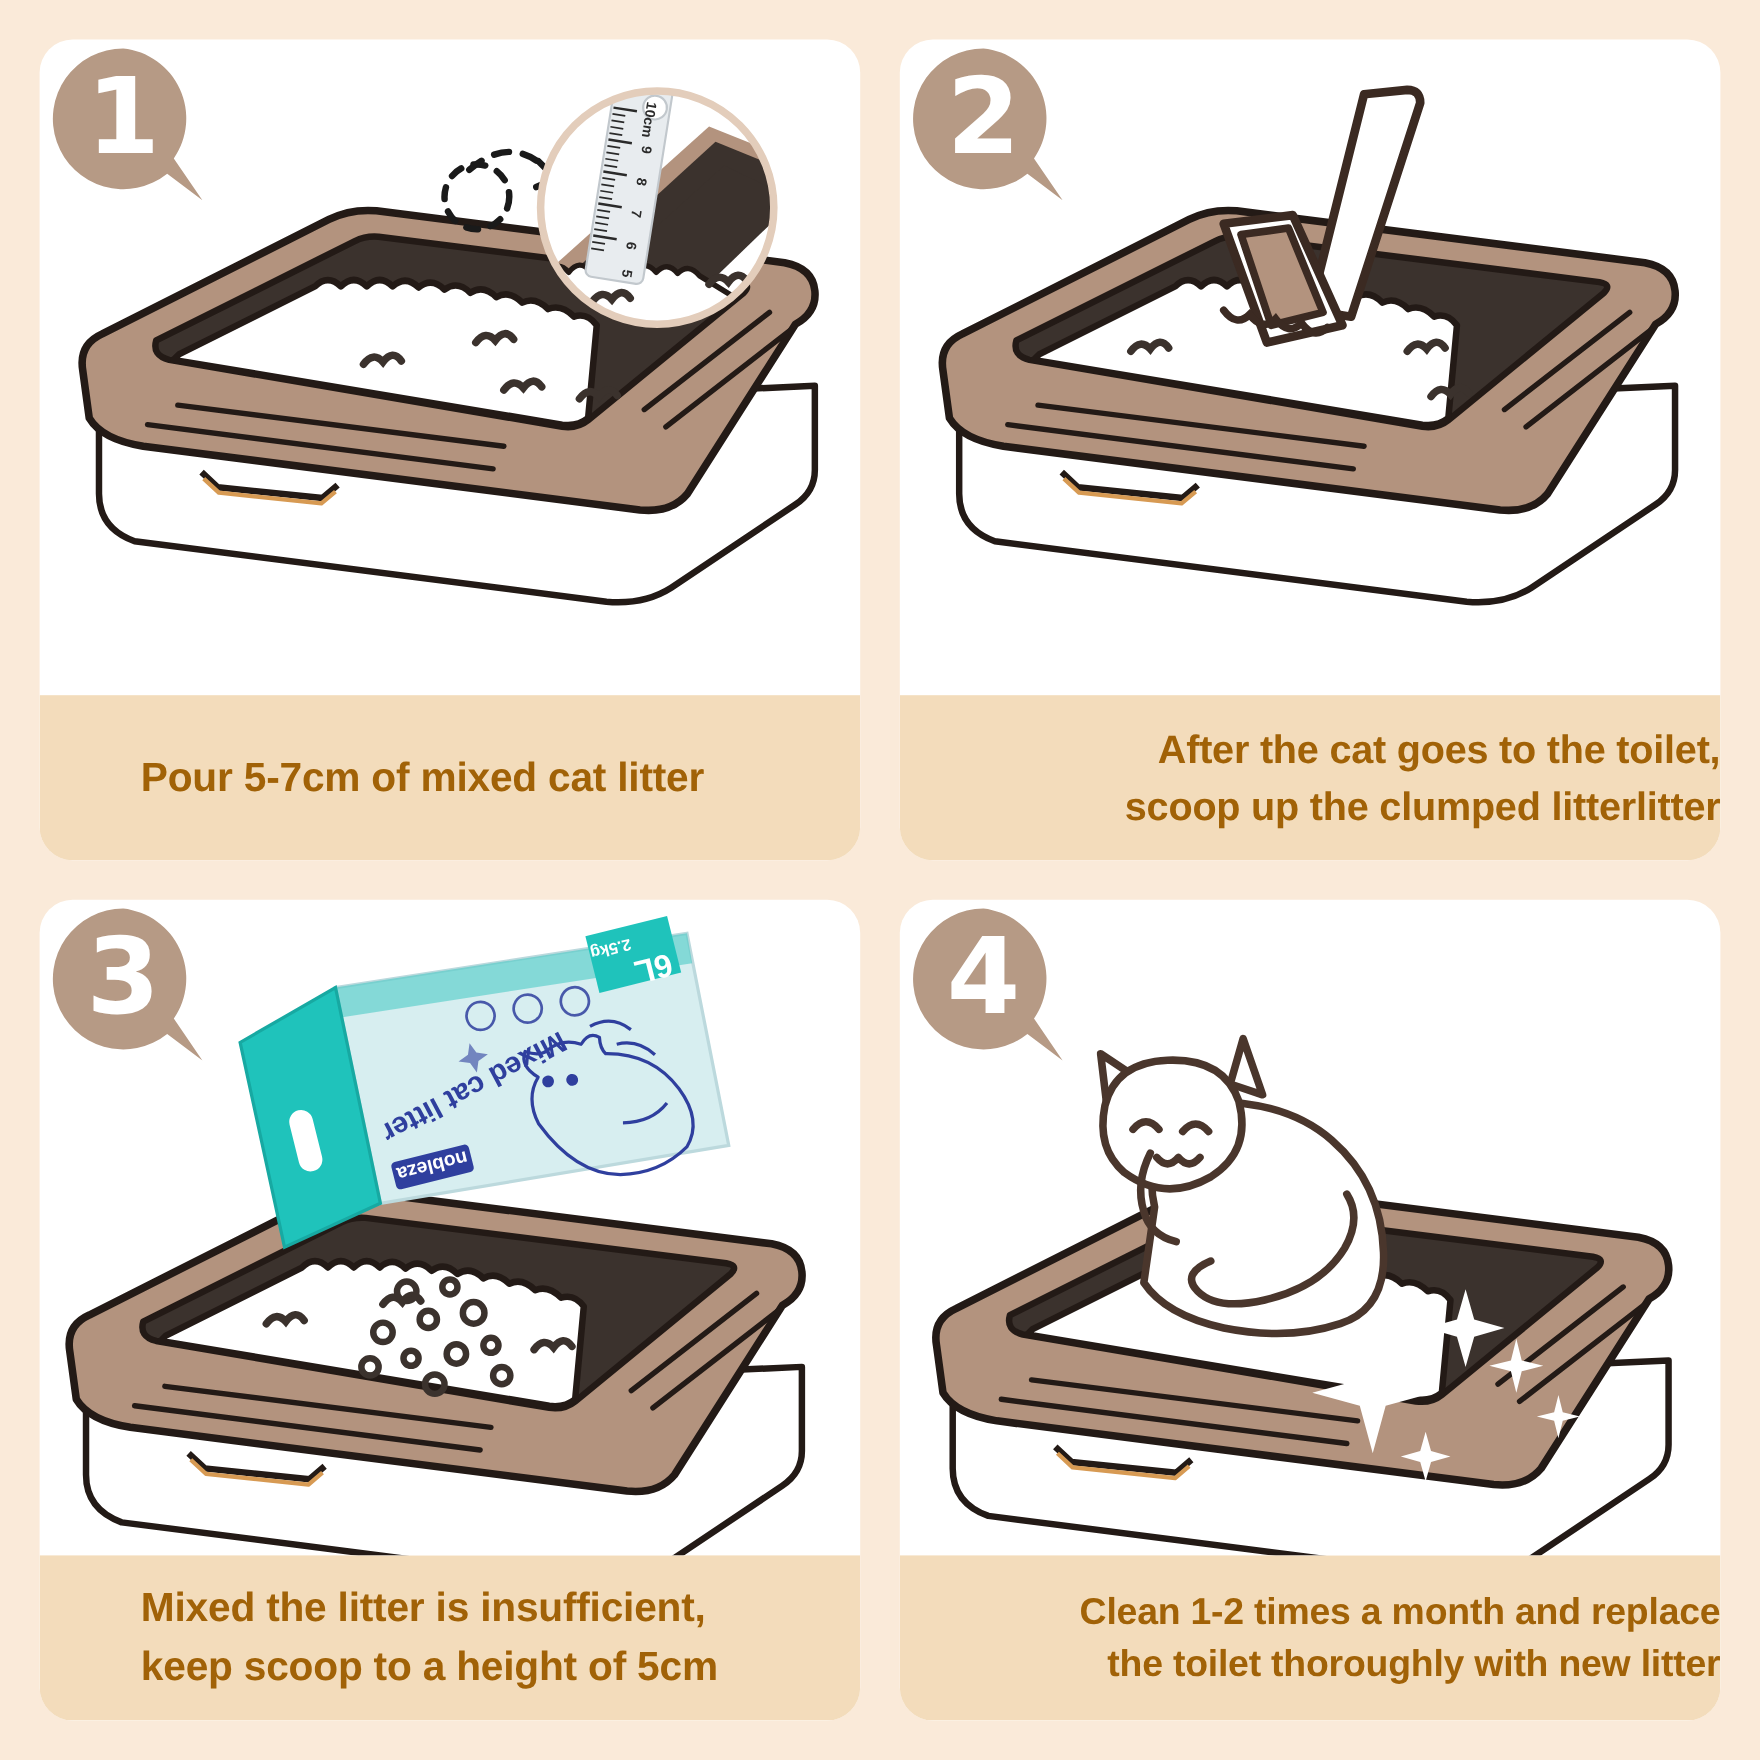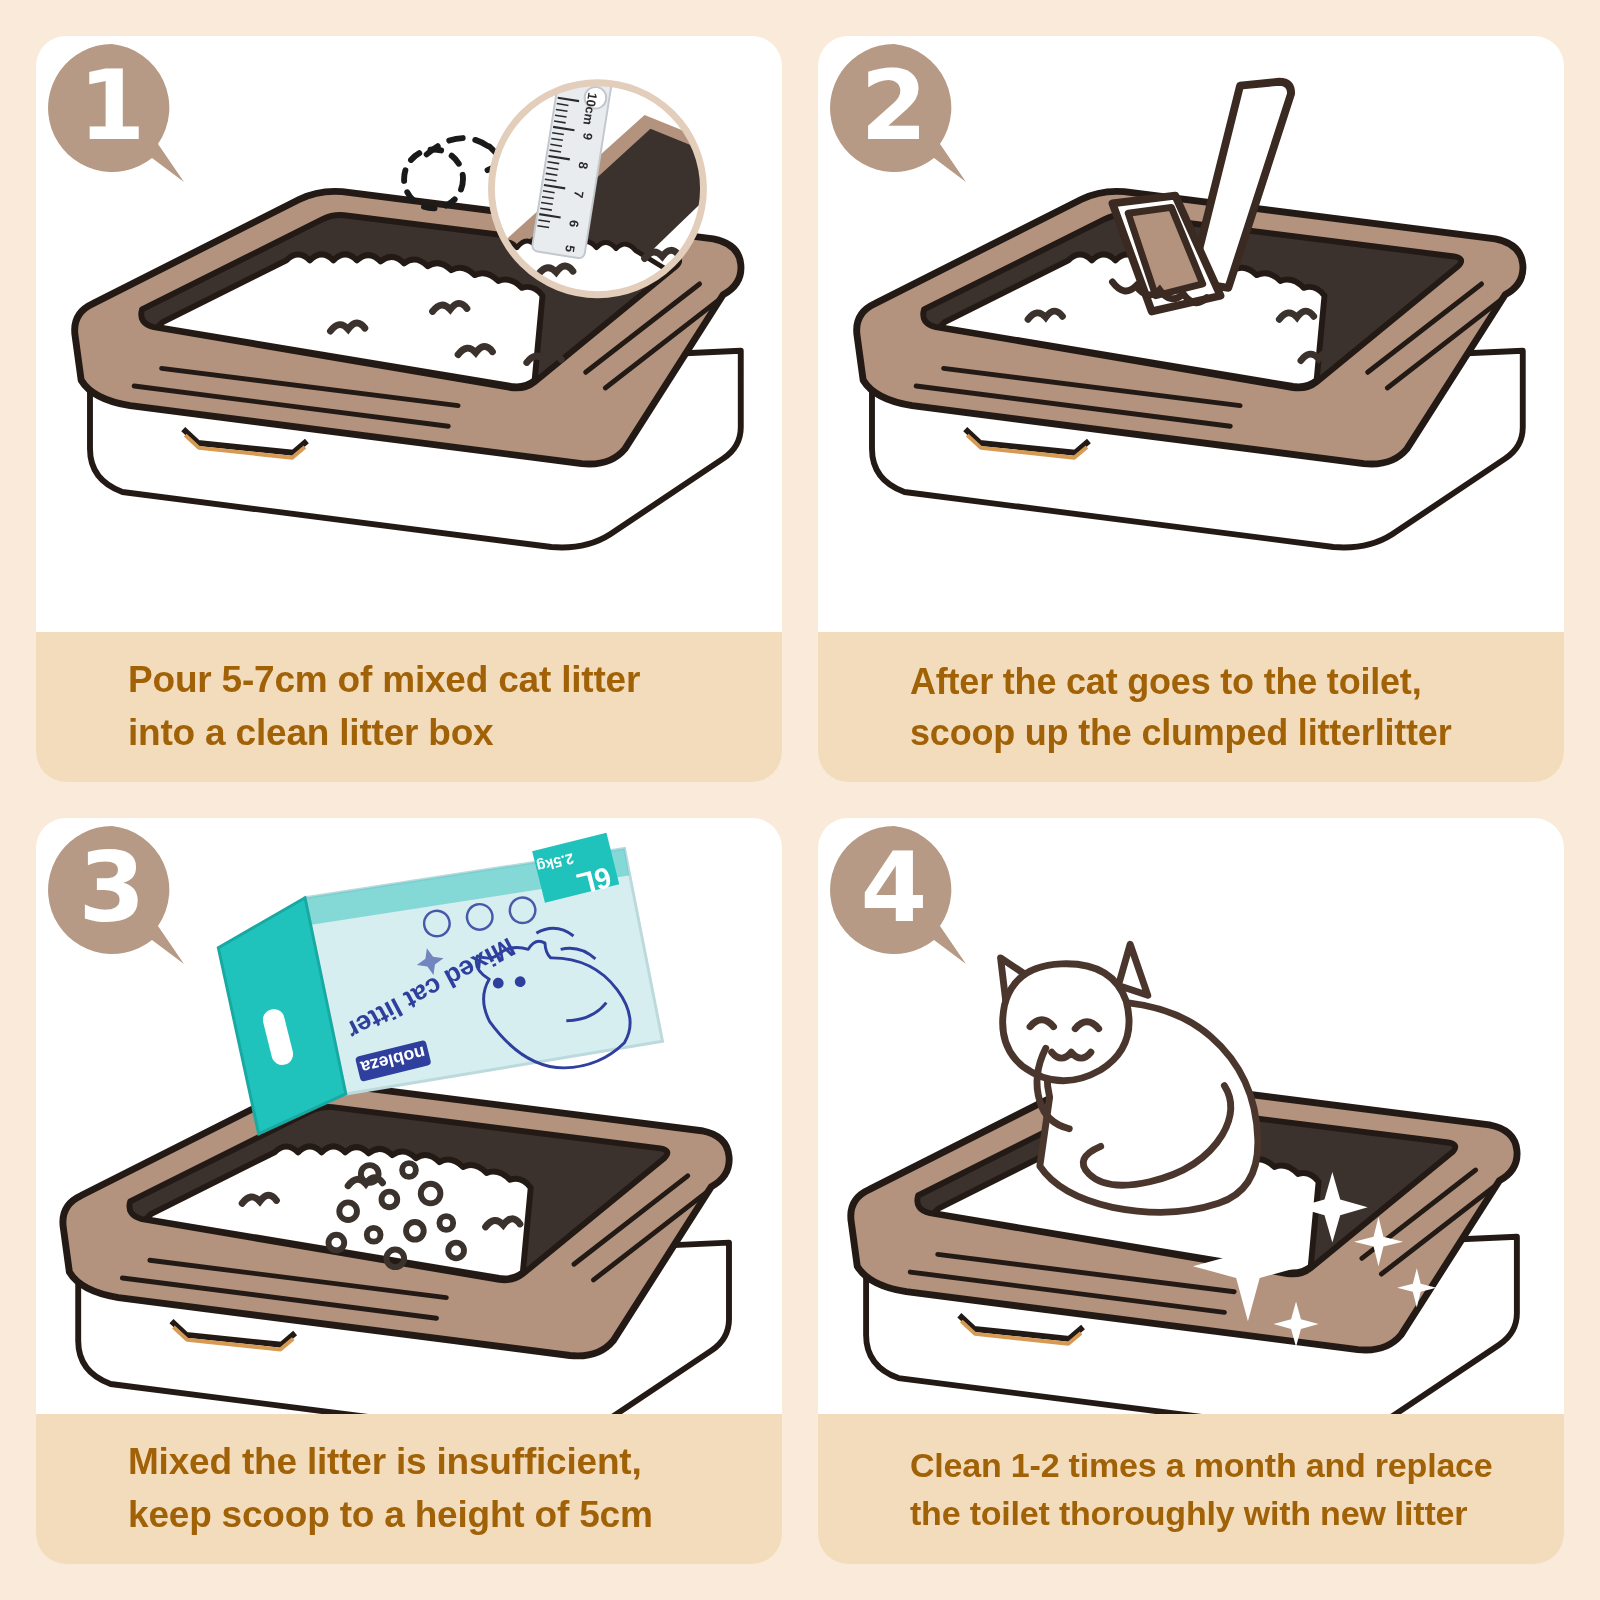"After the cat goes to" .panel.p2 .caption,.panel.p4 .caption { align-items: none -> flex-end }
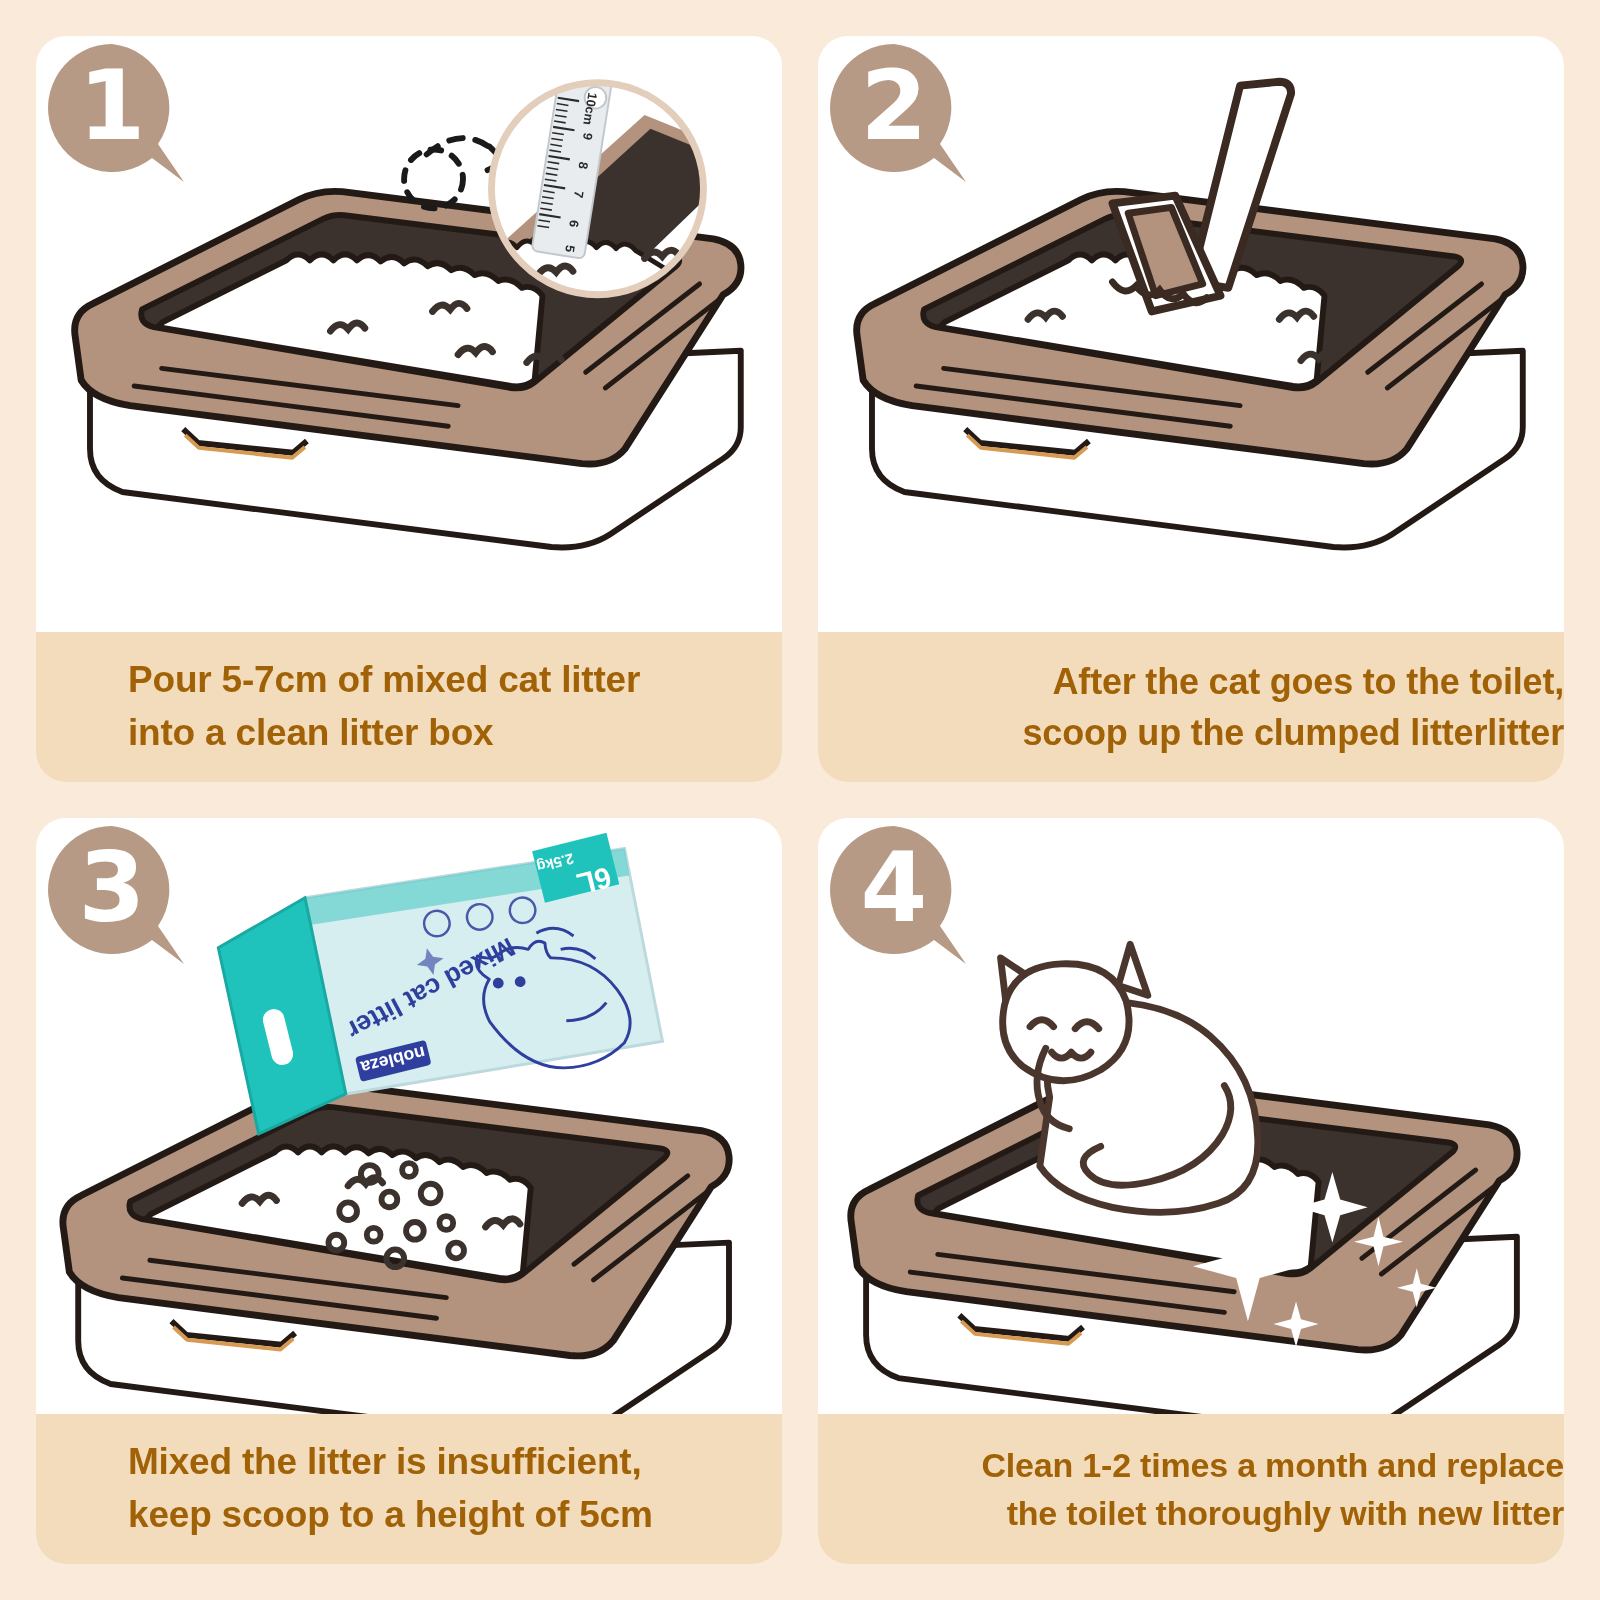"into a clean litter box" div.line { html: <div>into a clean litter box</div> -> none }
